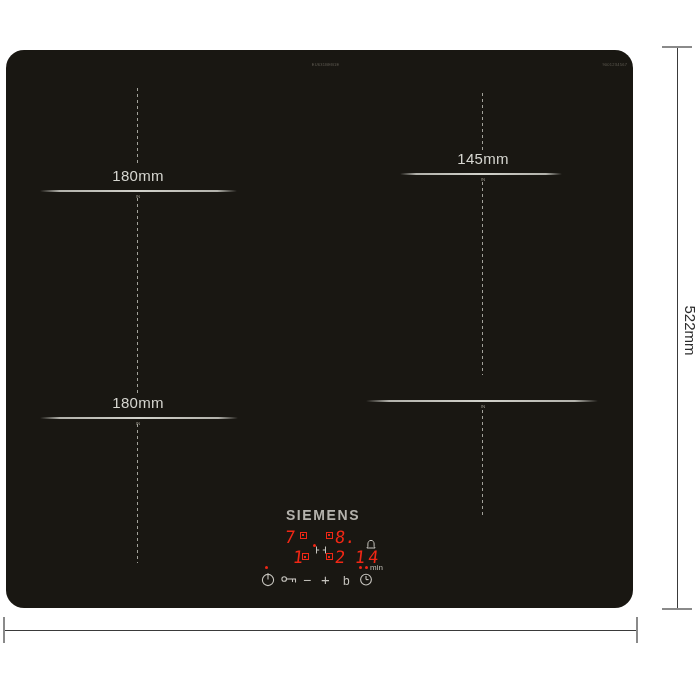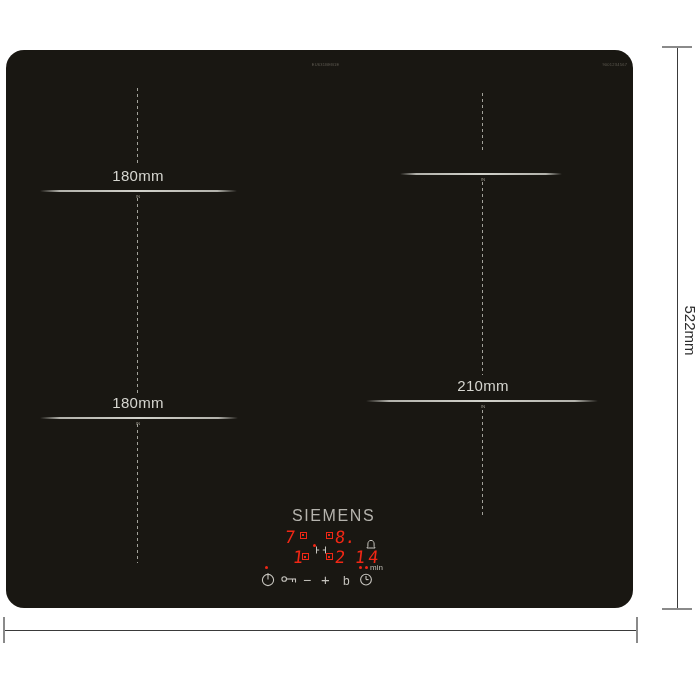"145mm" div.zlabel { html: none -> <div>145mm</div> }
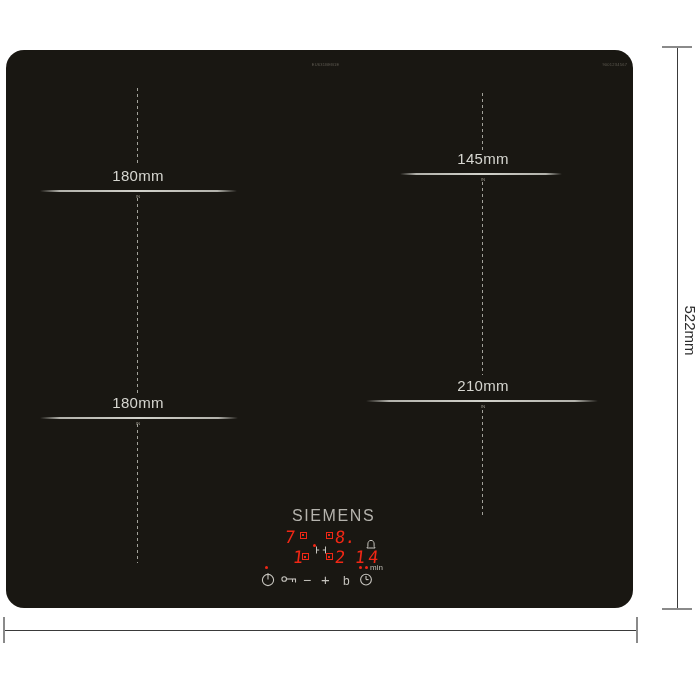"210mm" div.zlabel { html: <div>210mm</div> -> none }
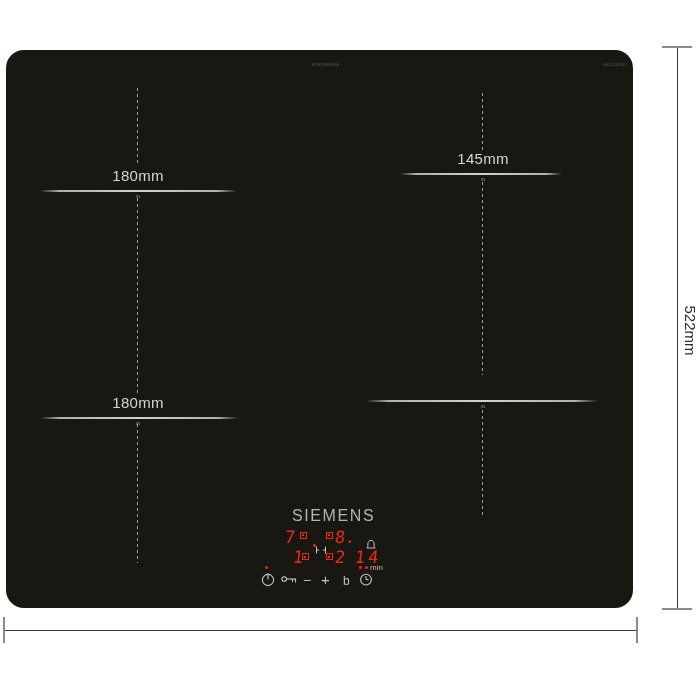"SIEMENS" .brand { font-size: 16px -> 14px; font-weight: normal -> bold; left: 37px -> 28px }
